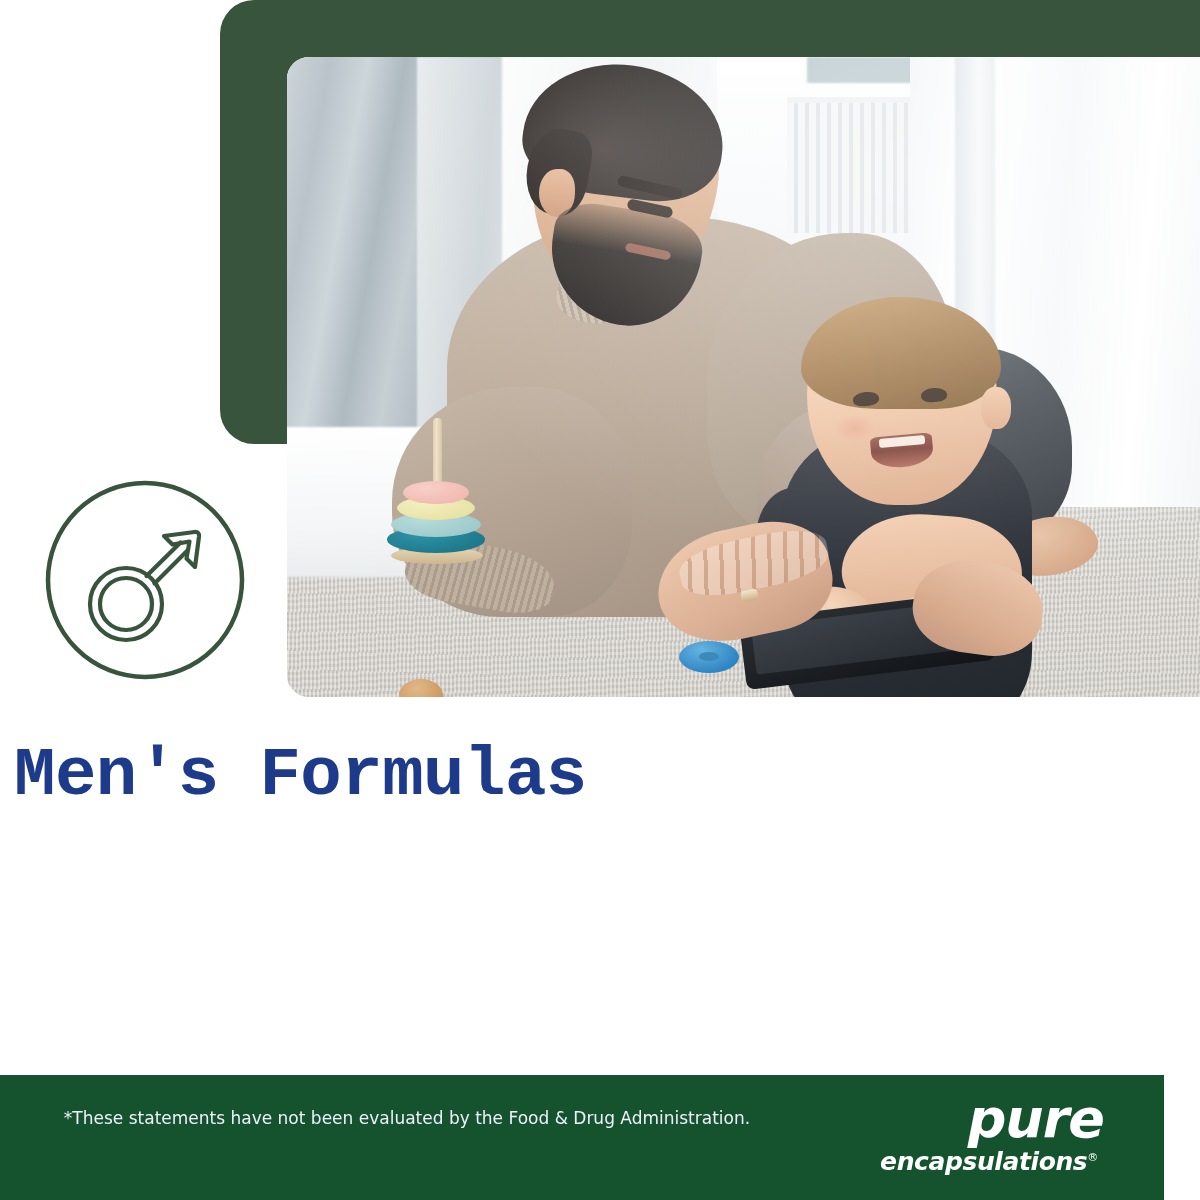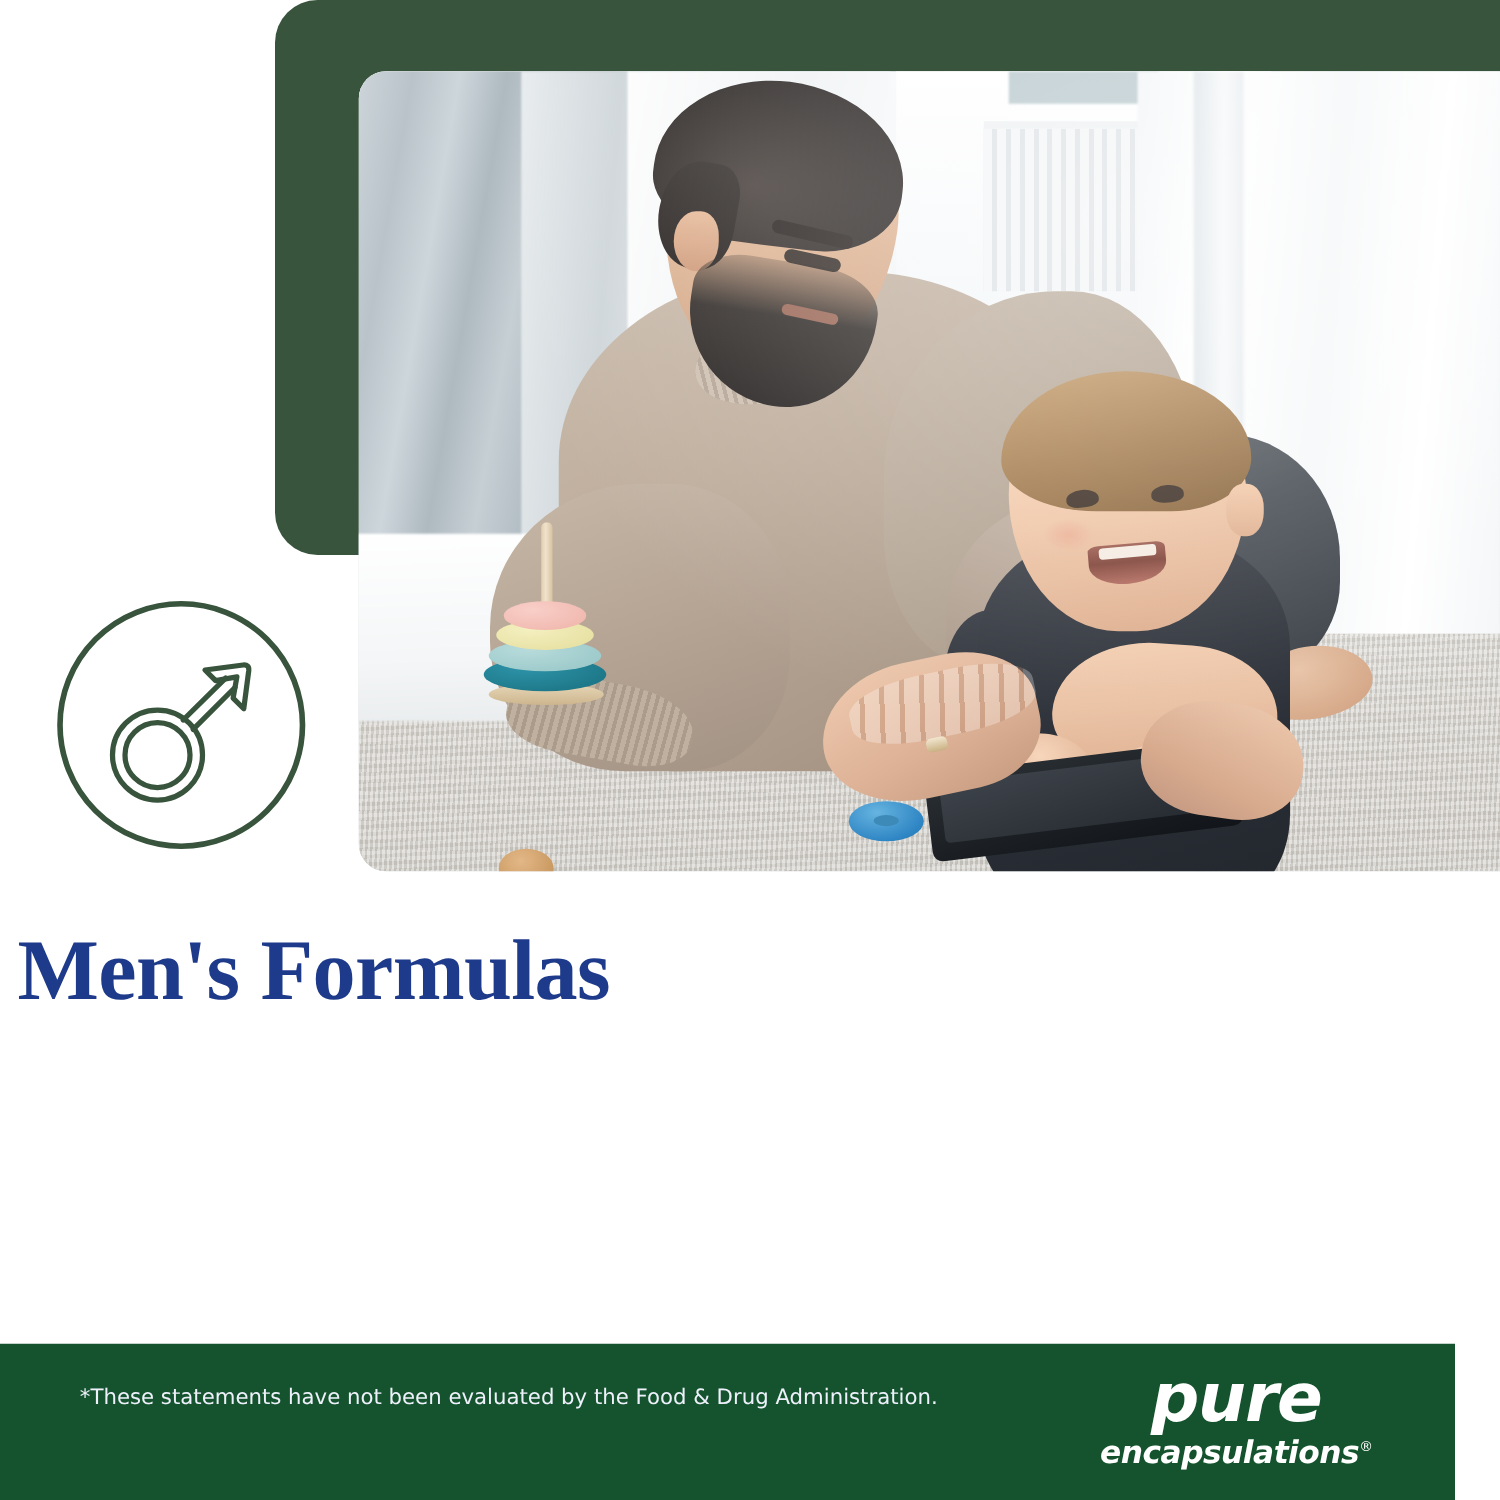"Men's Formulas" .title { font-family: Liberation Serif, serif -> Liberation Mono, monospace }
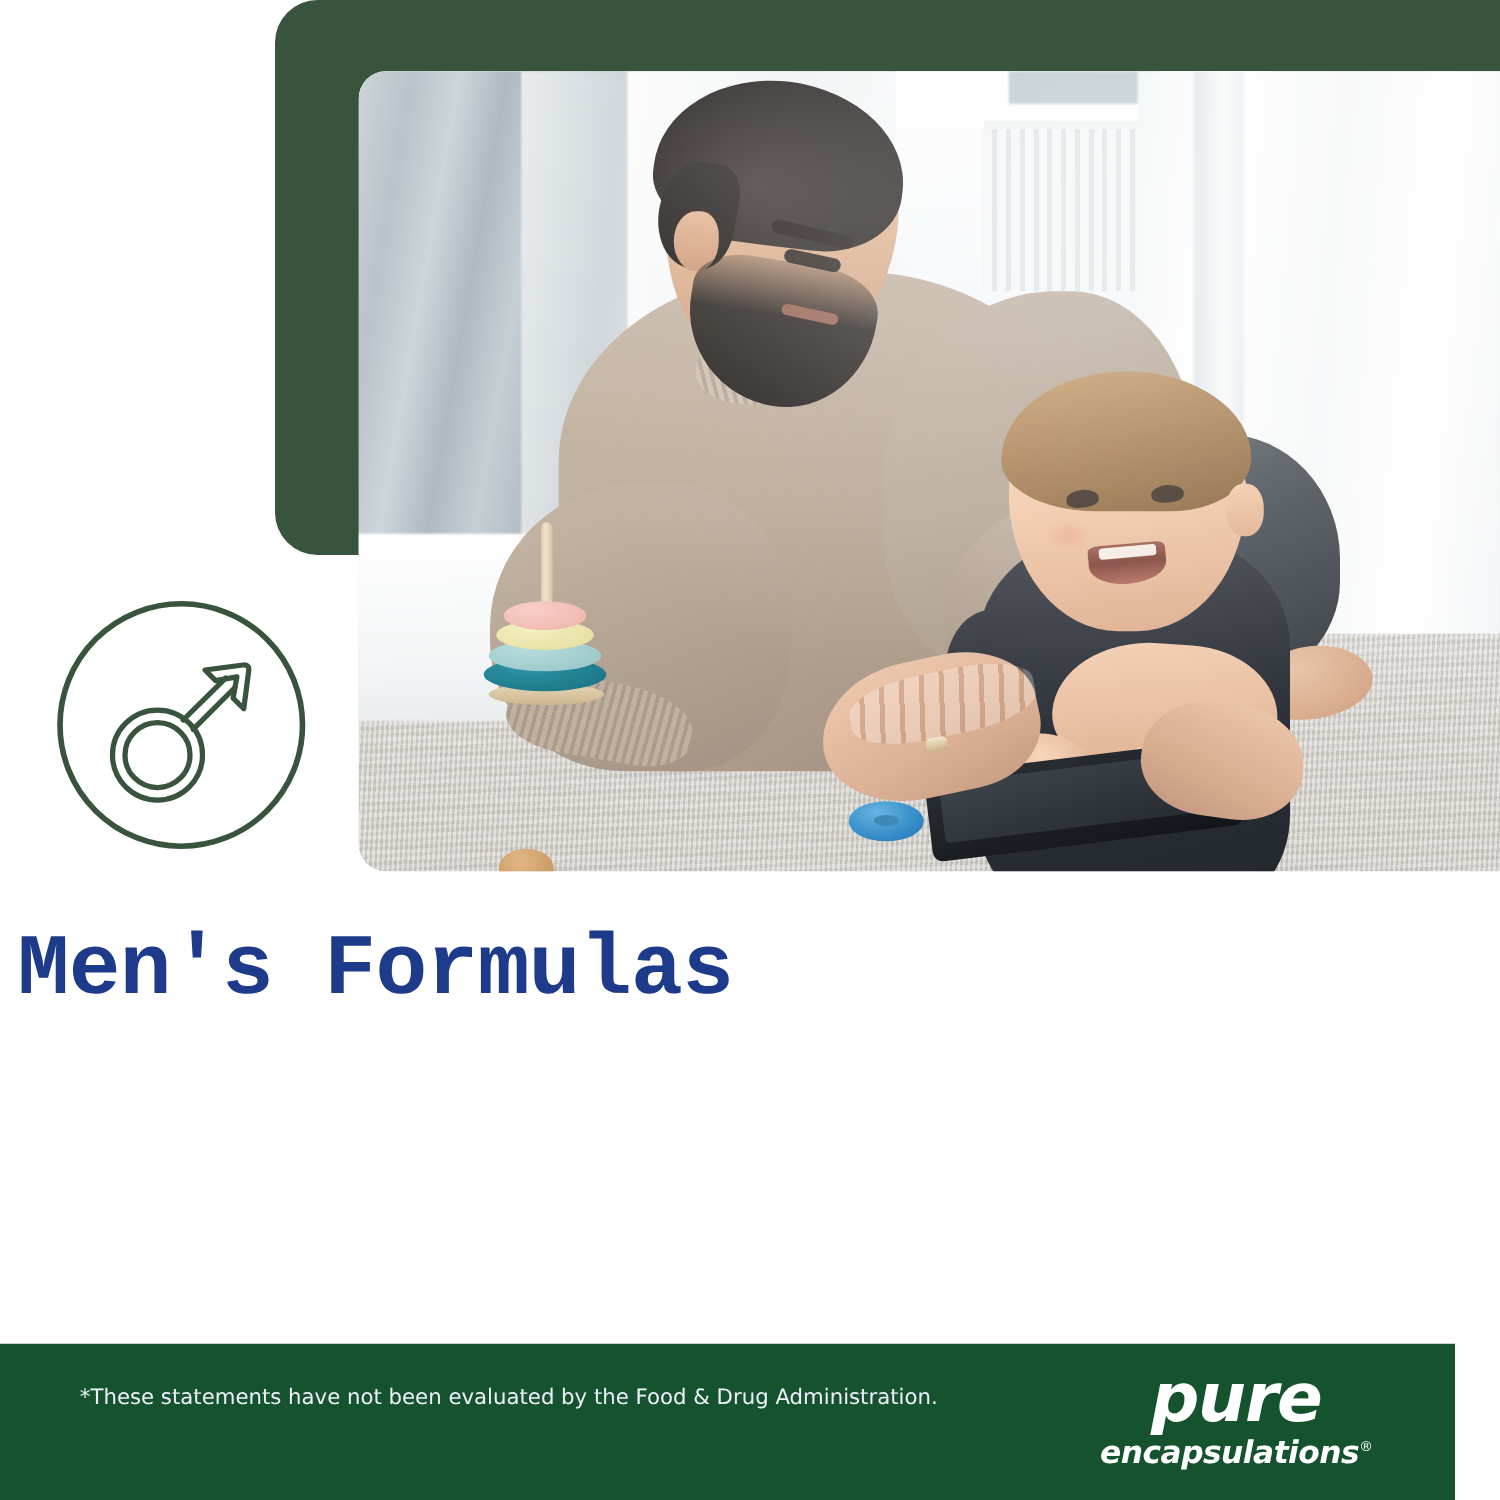"pure" .logo-pure { text-align: center -> none }
